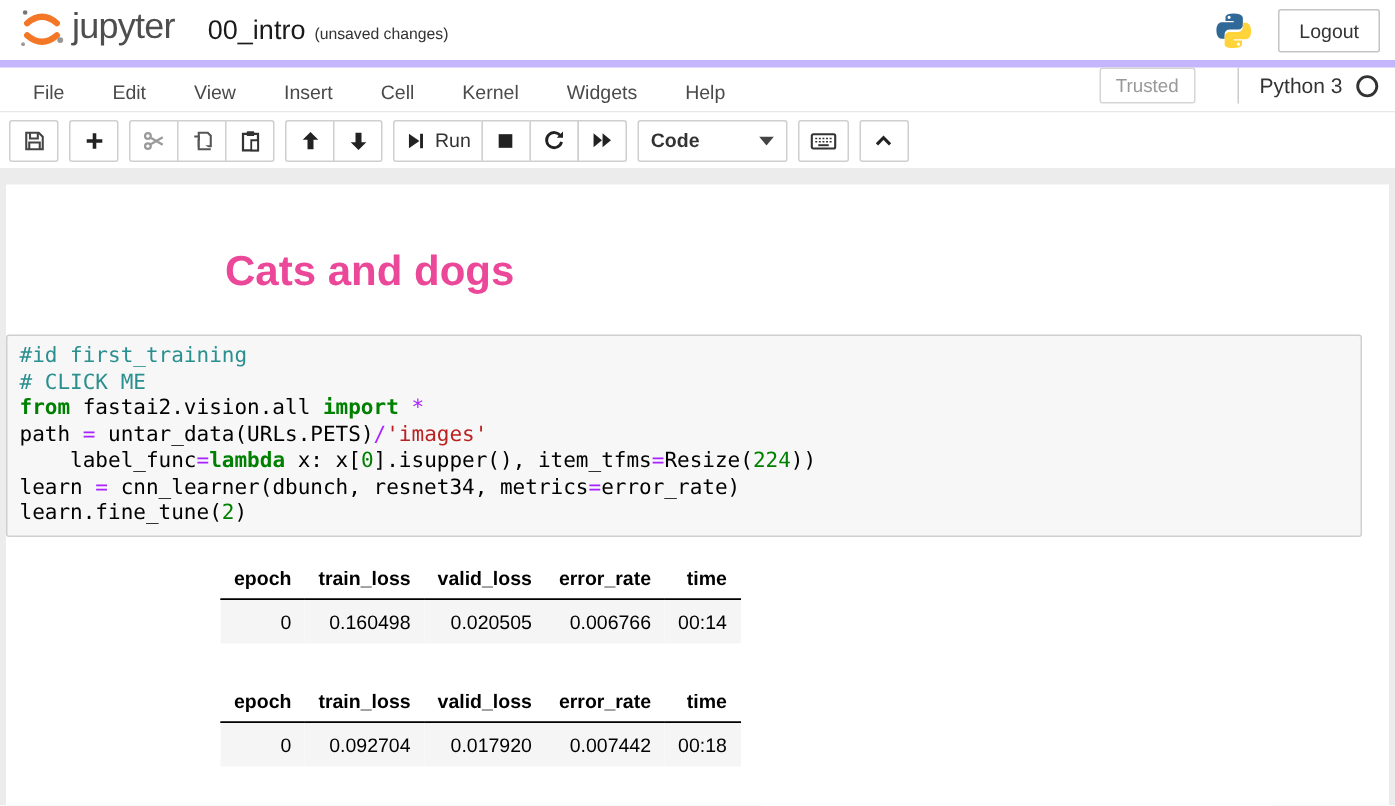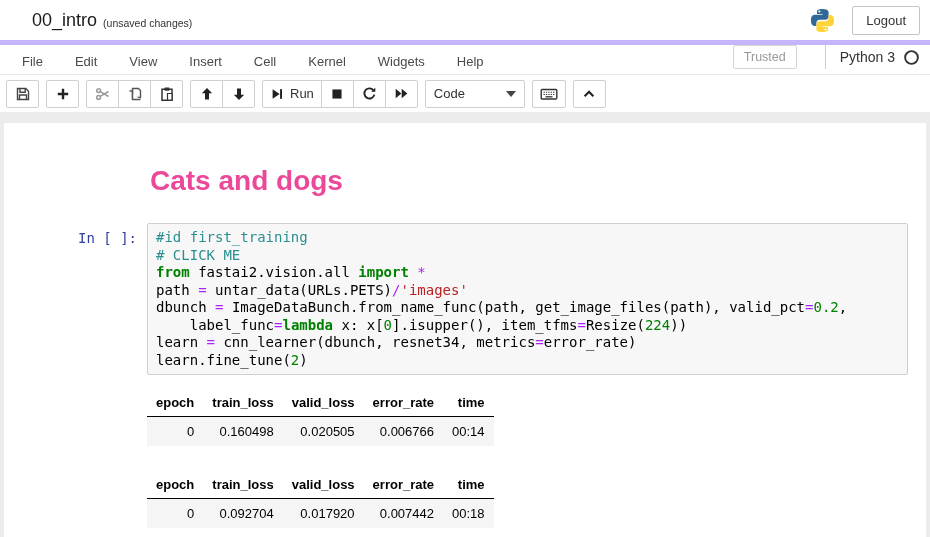"jupyter" div.logo { html: none -> <div> <span> <svg> <path></path> <path></path> <circle></circle> <circle></circle> <circle></circle> </svg> </span> <span>jupyter</span> </div> }
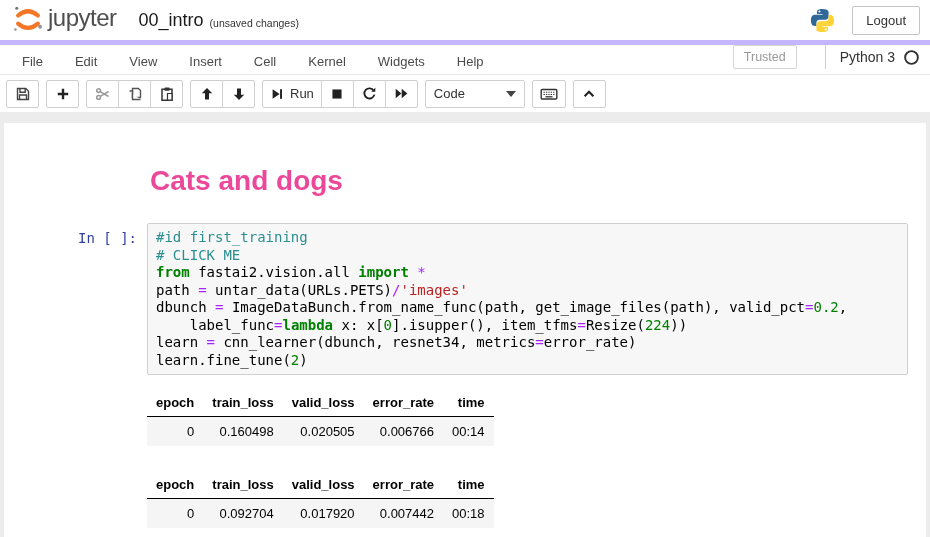"Code" .cell-type-label { font-weight: none -> bold }
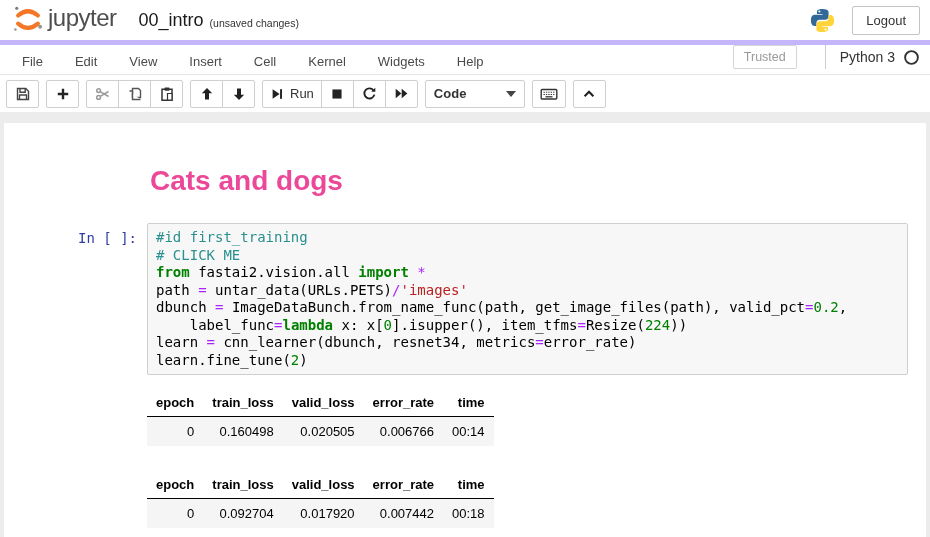"In [ ]:" div.prompt { html: <div>In [ ]:</div> -> none }
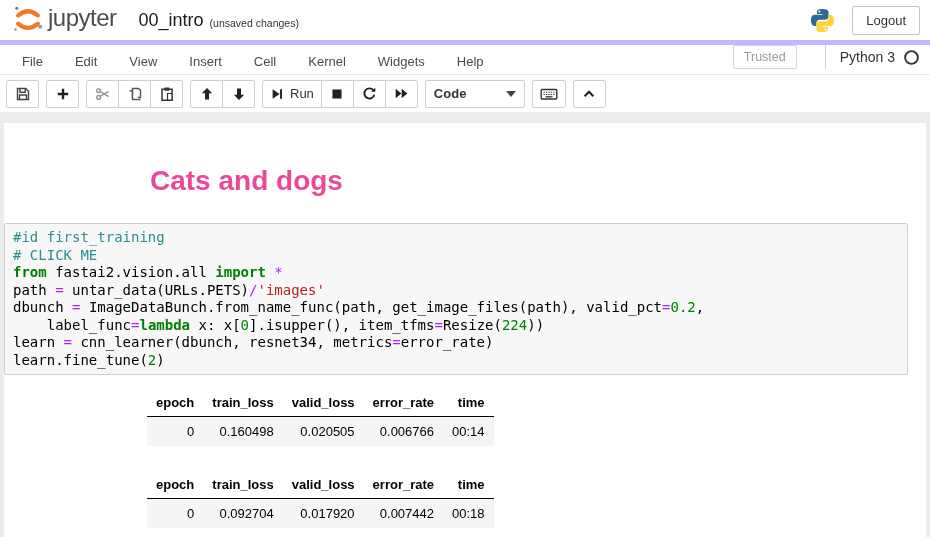"dbunch =" div.code-line { html: <div><span>dbunch </span><span>=</span><span> ImageDataBunch.from_name_func(path, get_image_files(path), valid_pct</span><span>=</span><span>0.2</span><span>,</span></div> -> none }
